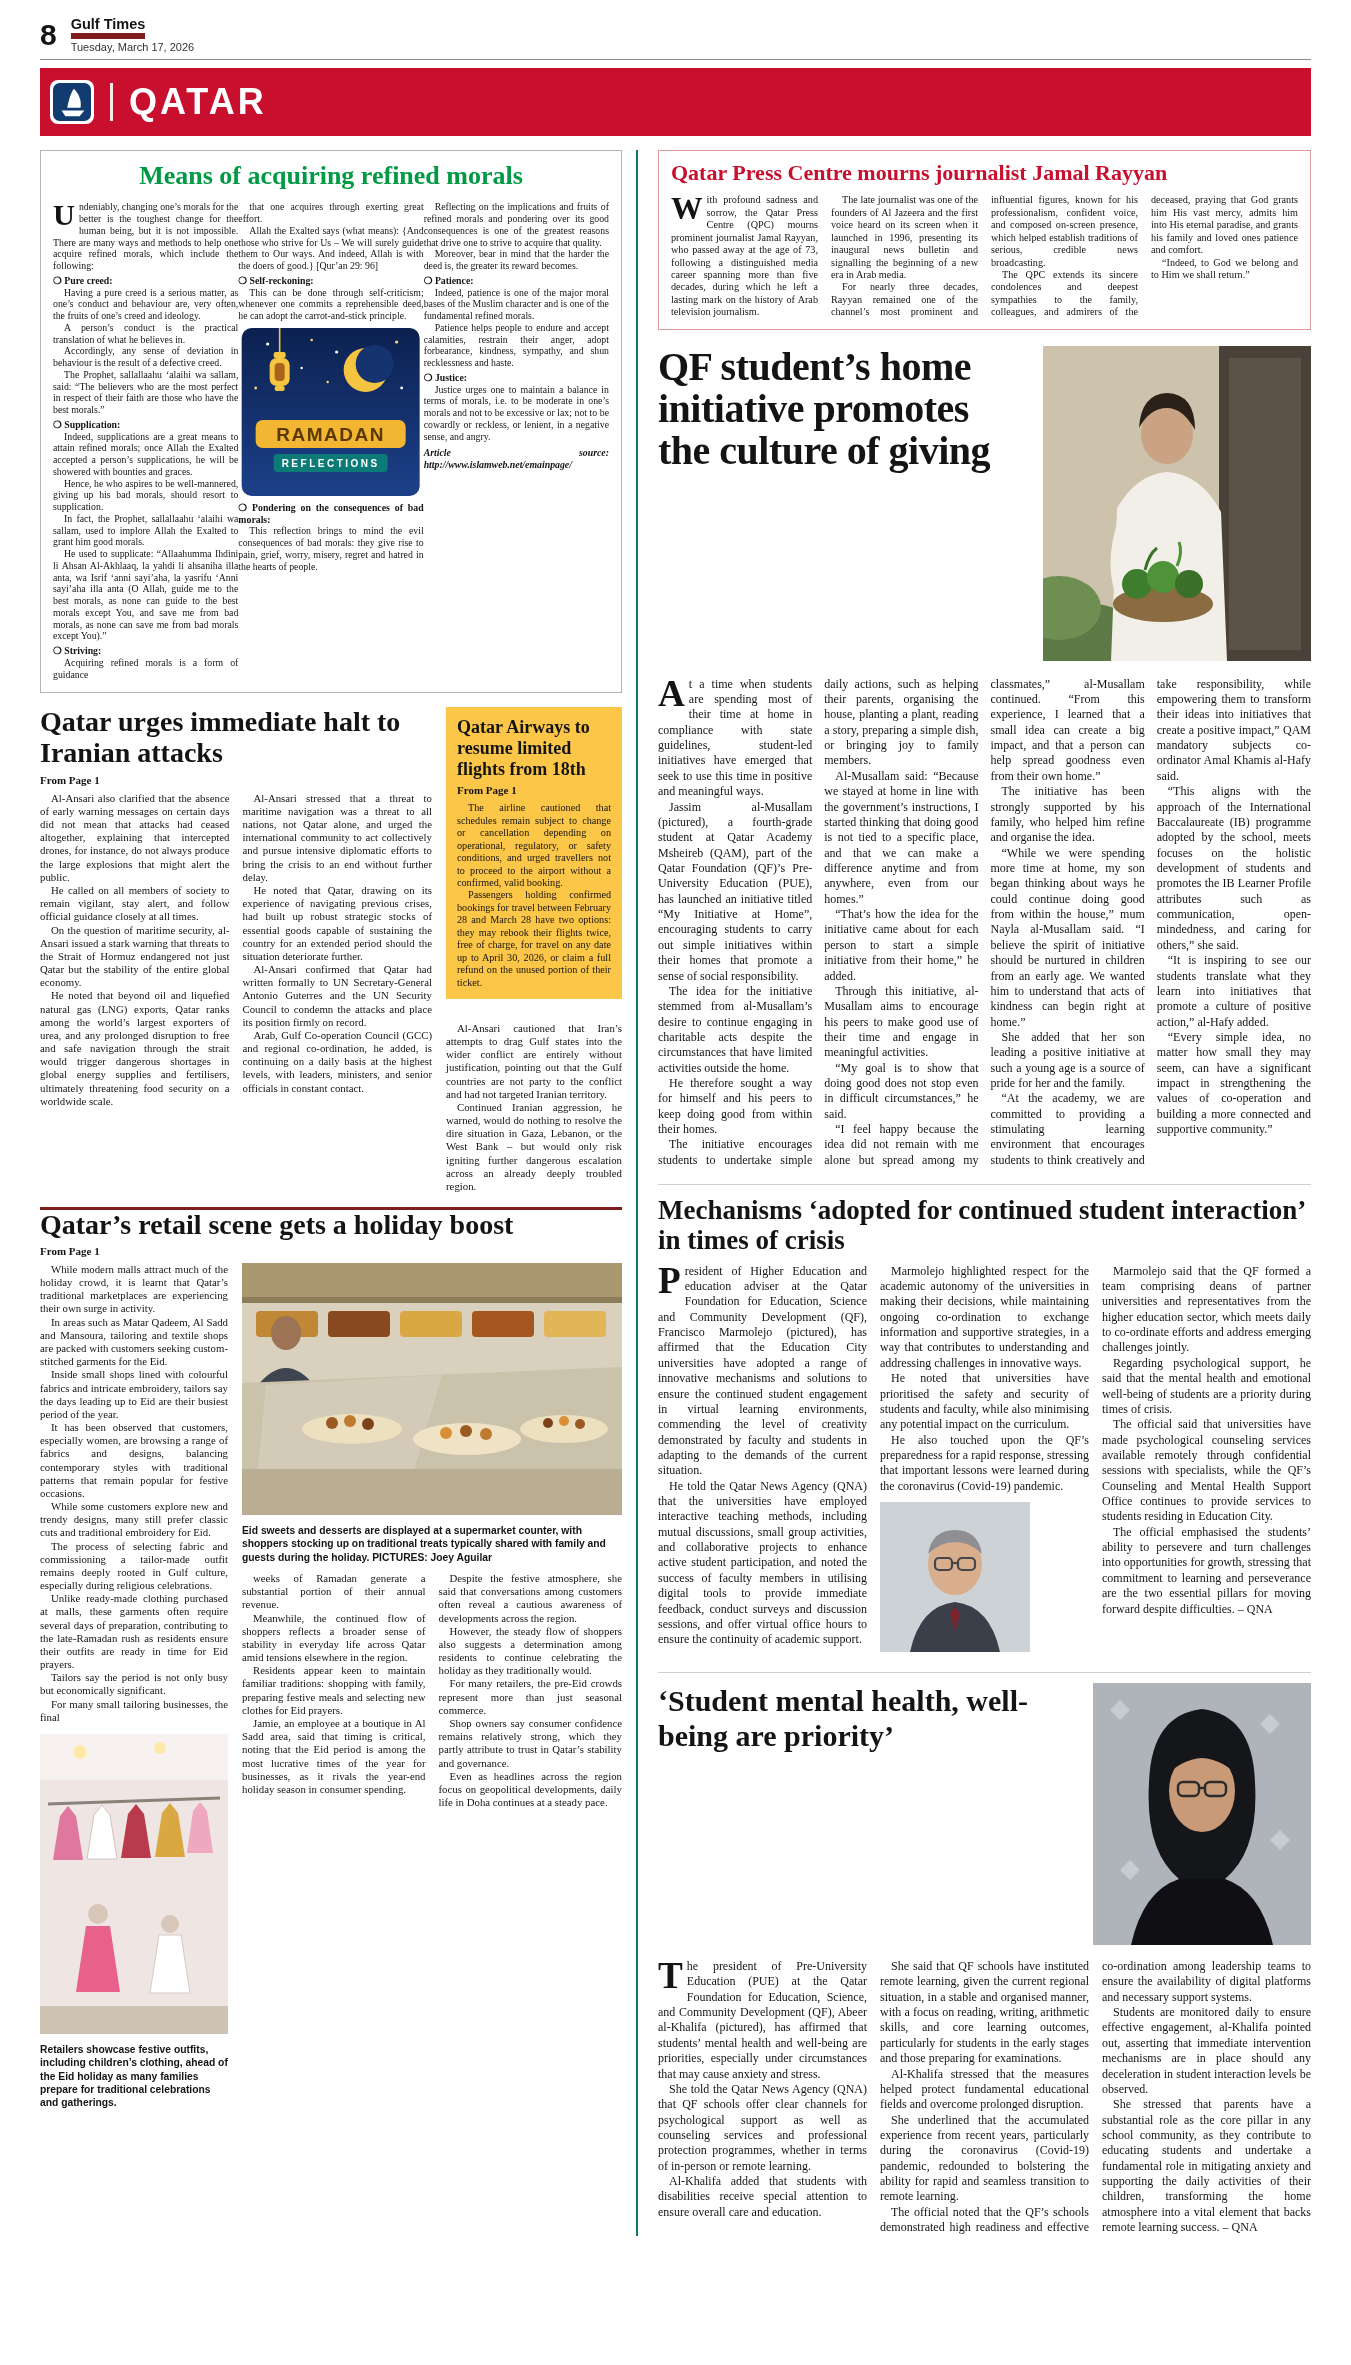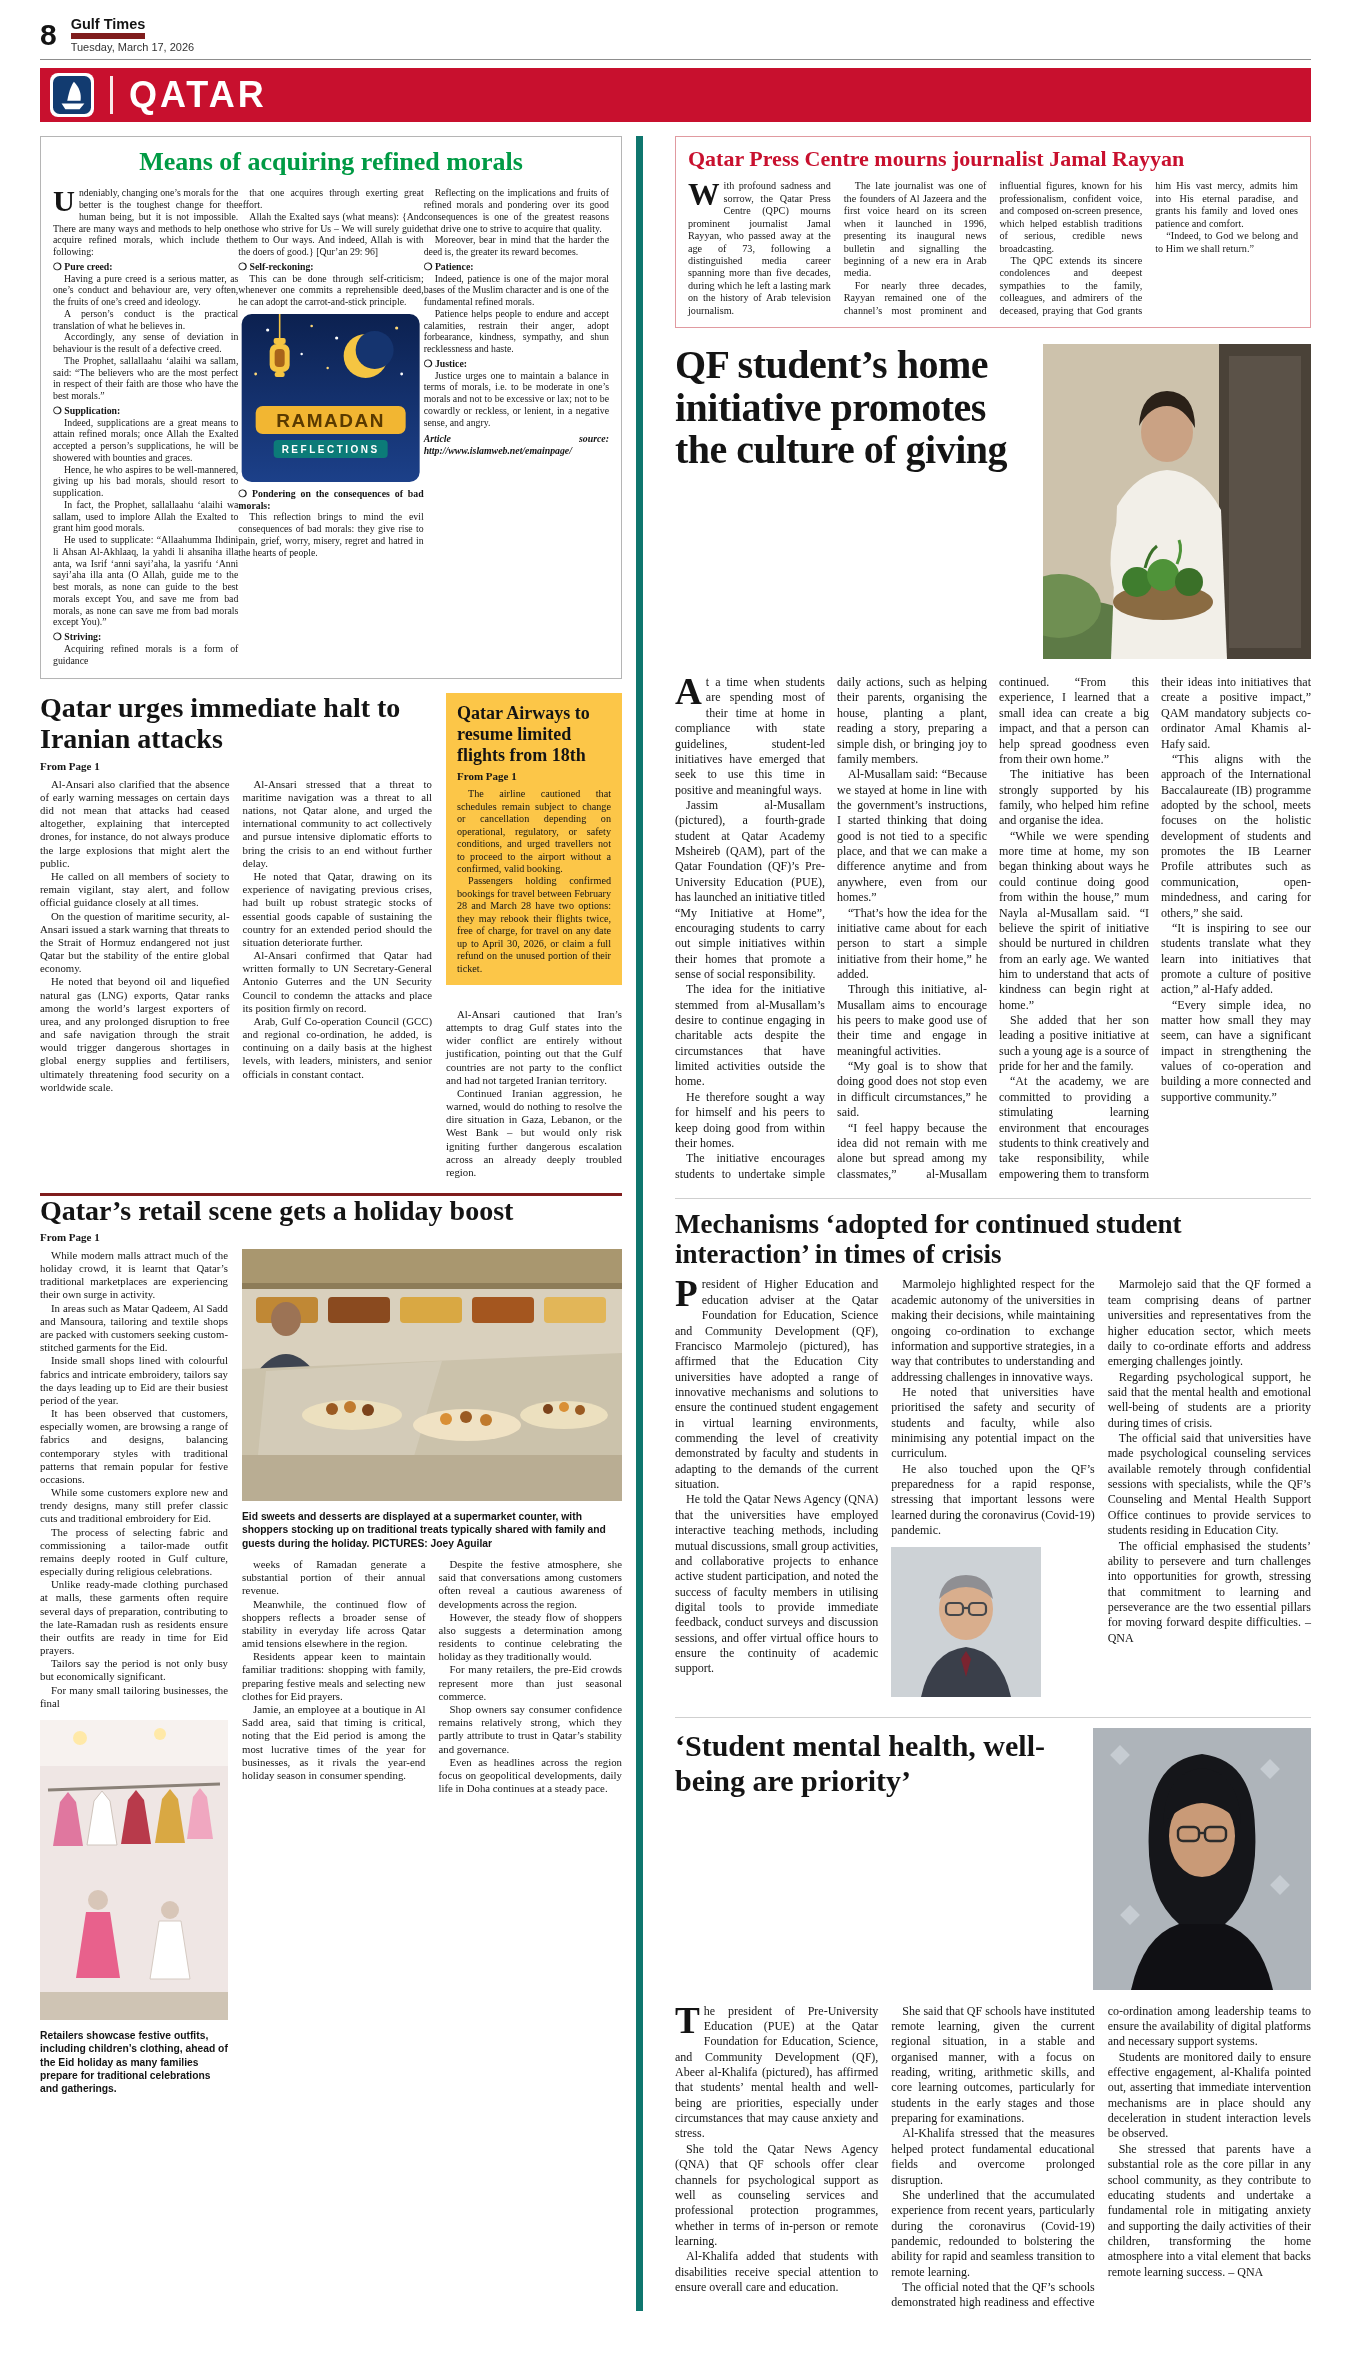"QATAR" .section-bar { height: 54px -> 68px }
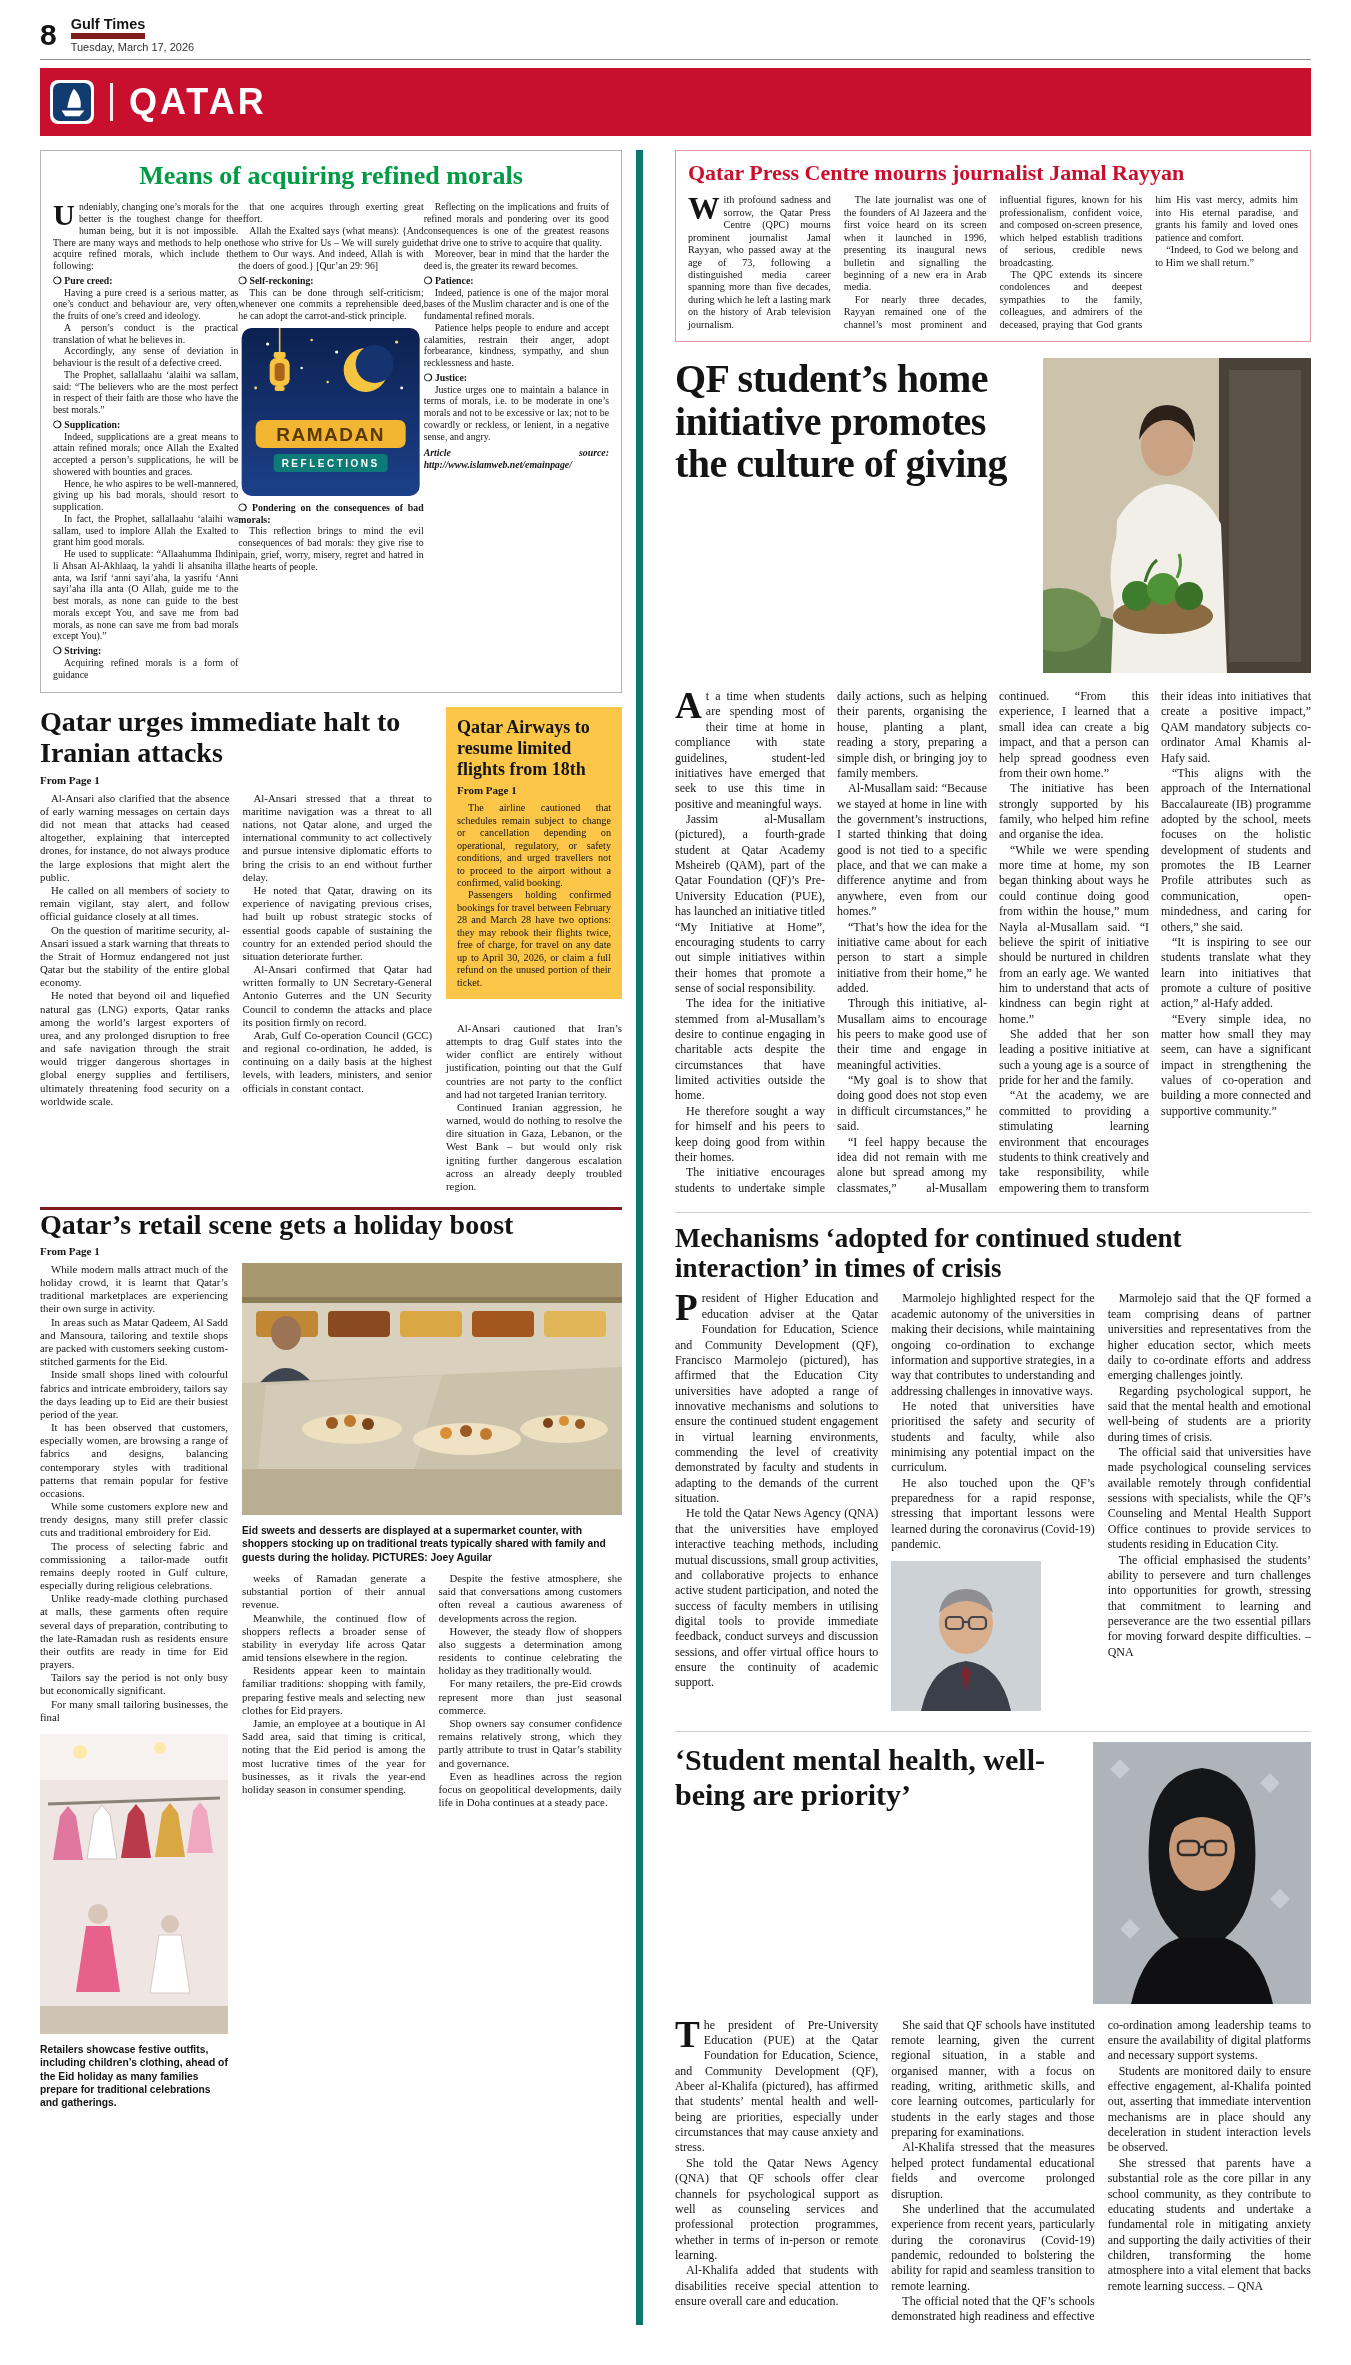"Qatar Press Centre mourns journalist" .col-right { border-left: 7px solid #0f766e -> 2px solid #0f766e; padding-left: 32px -> 20px }
